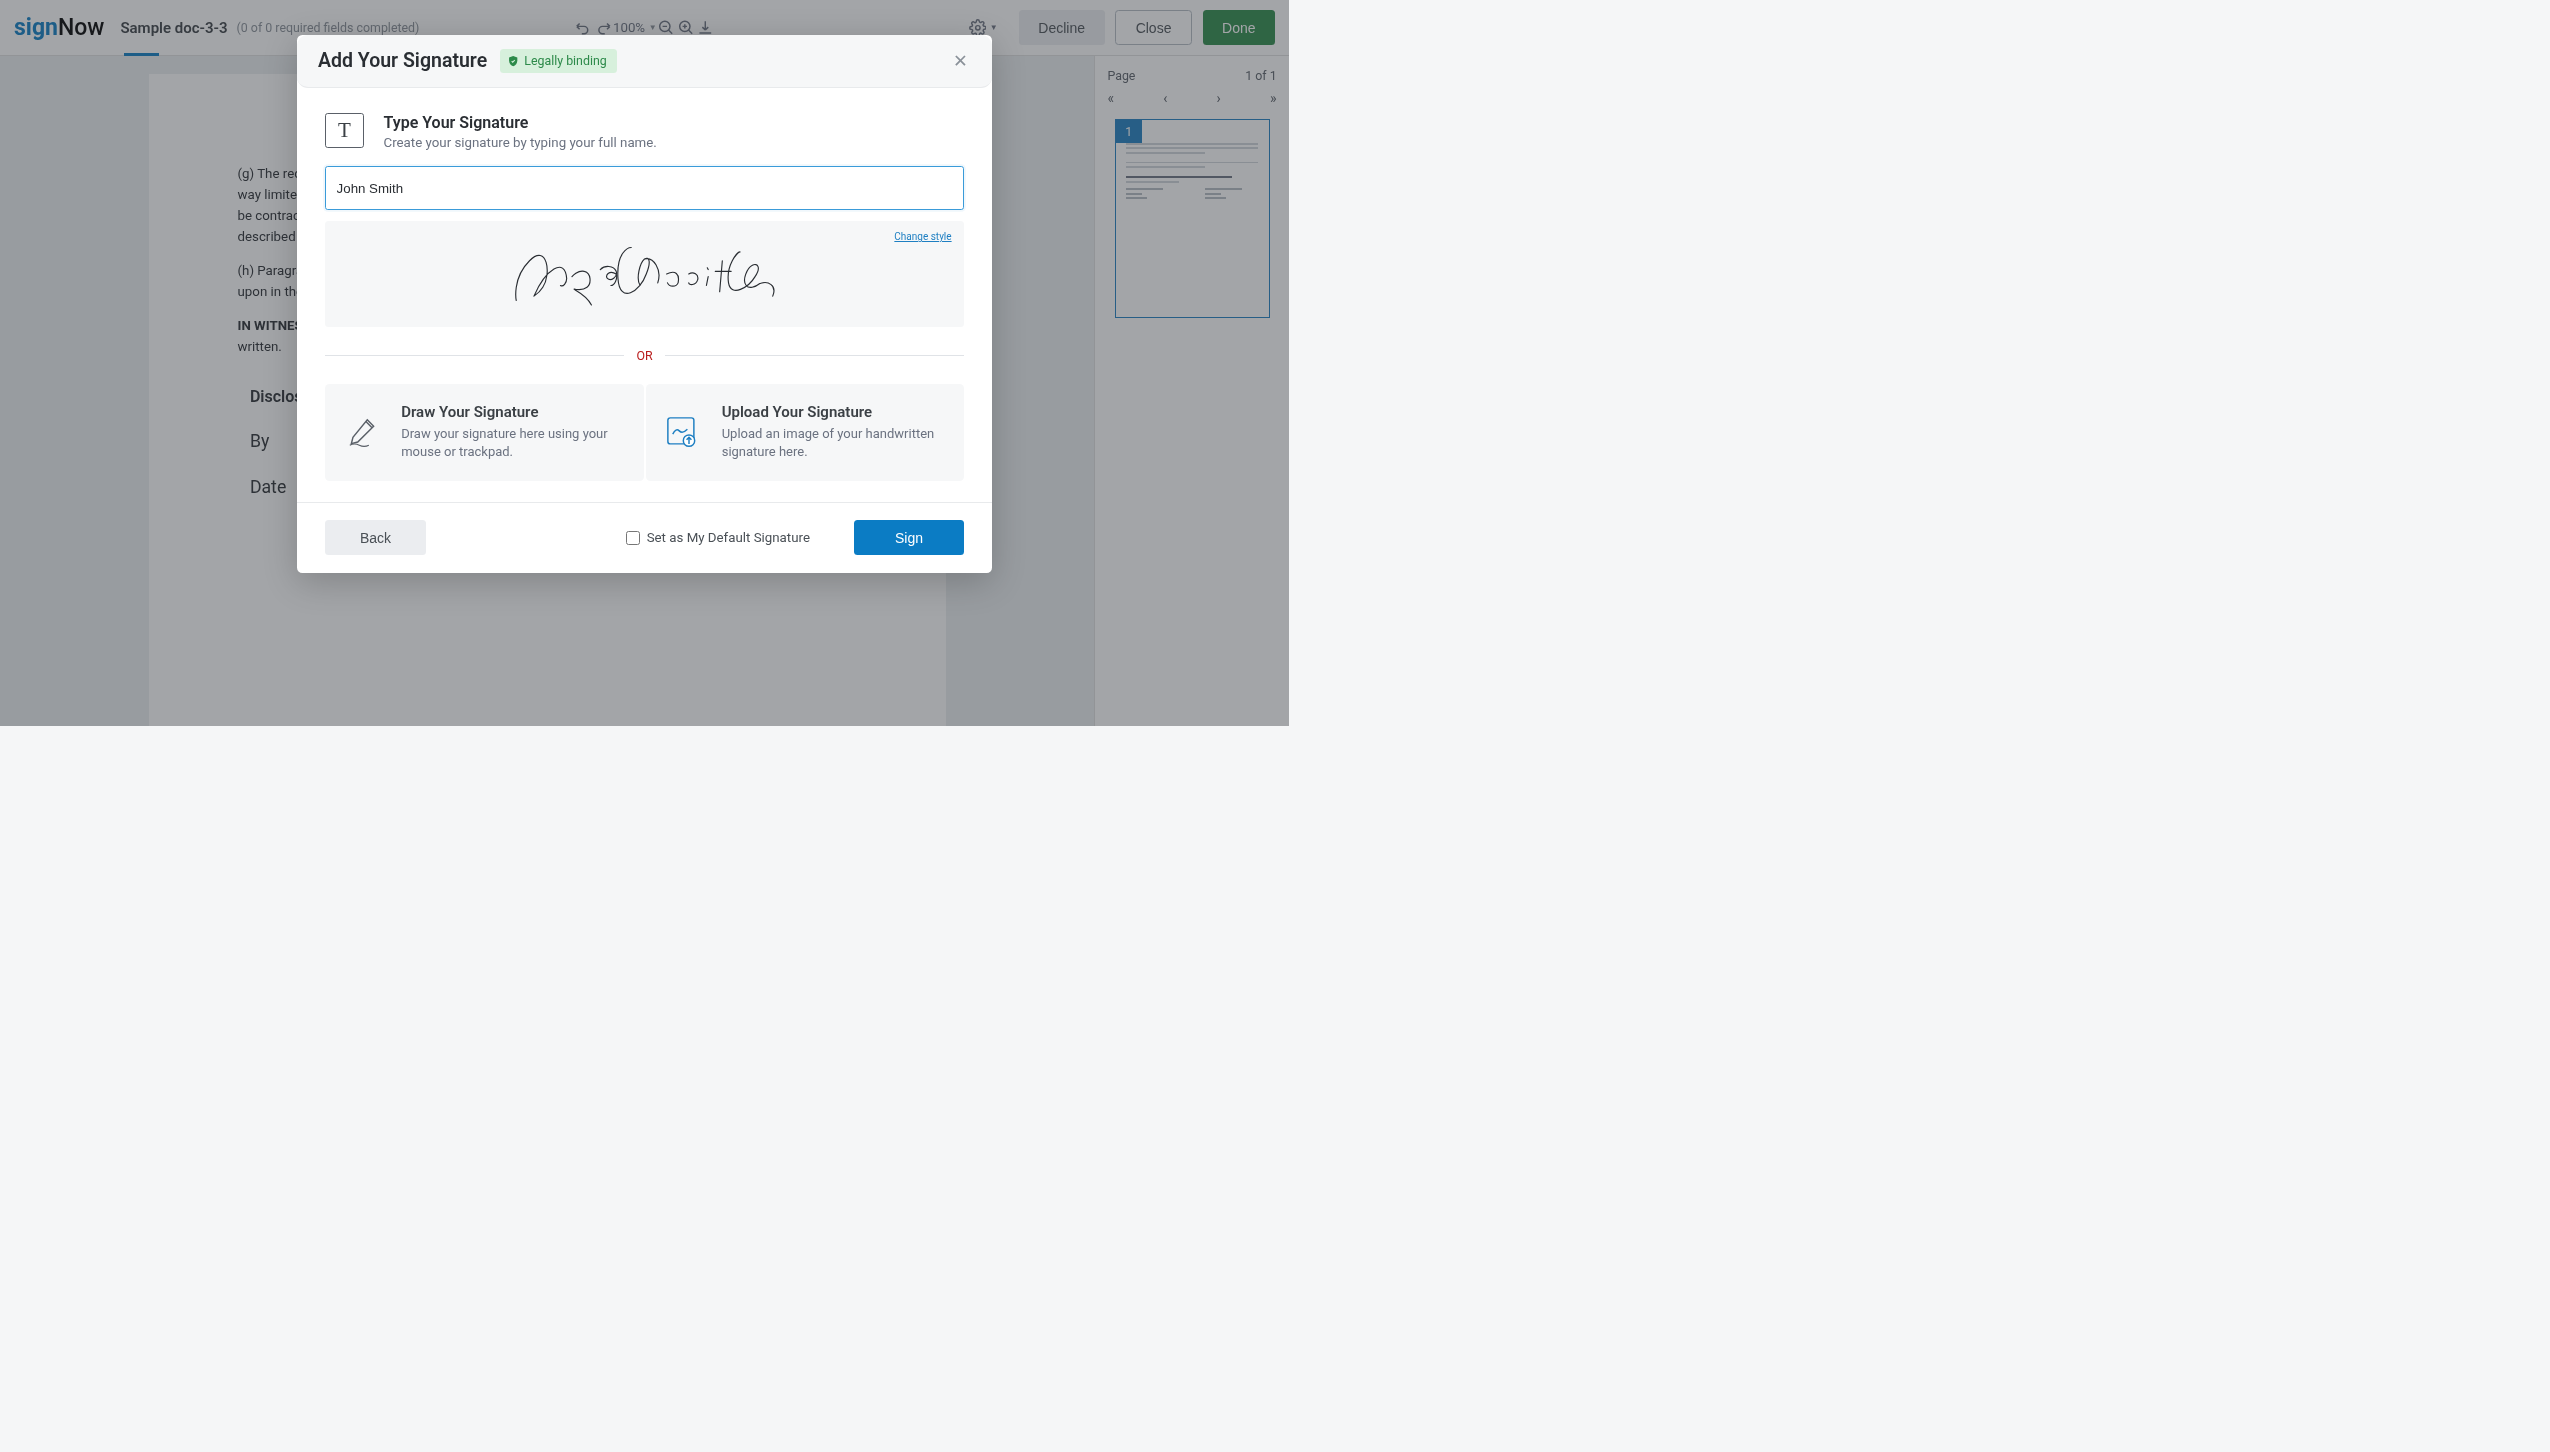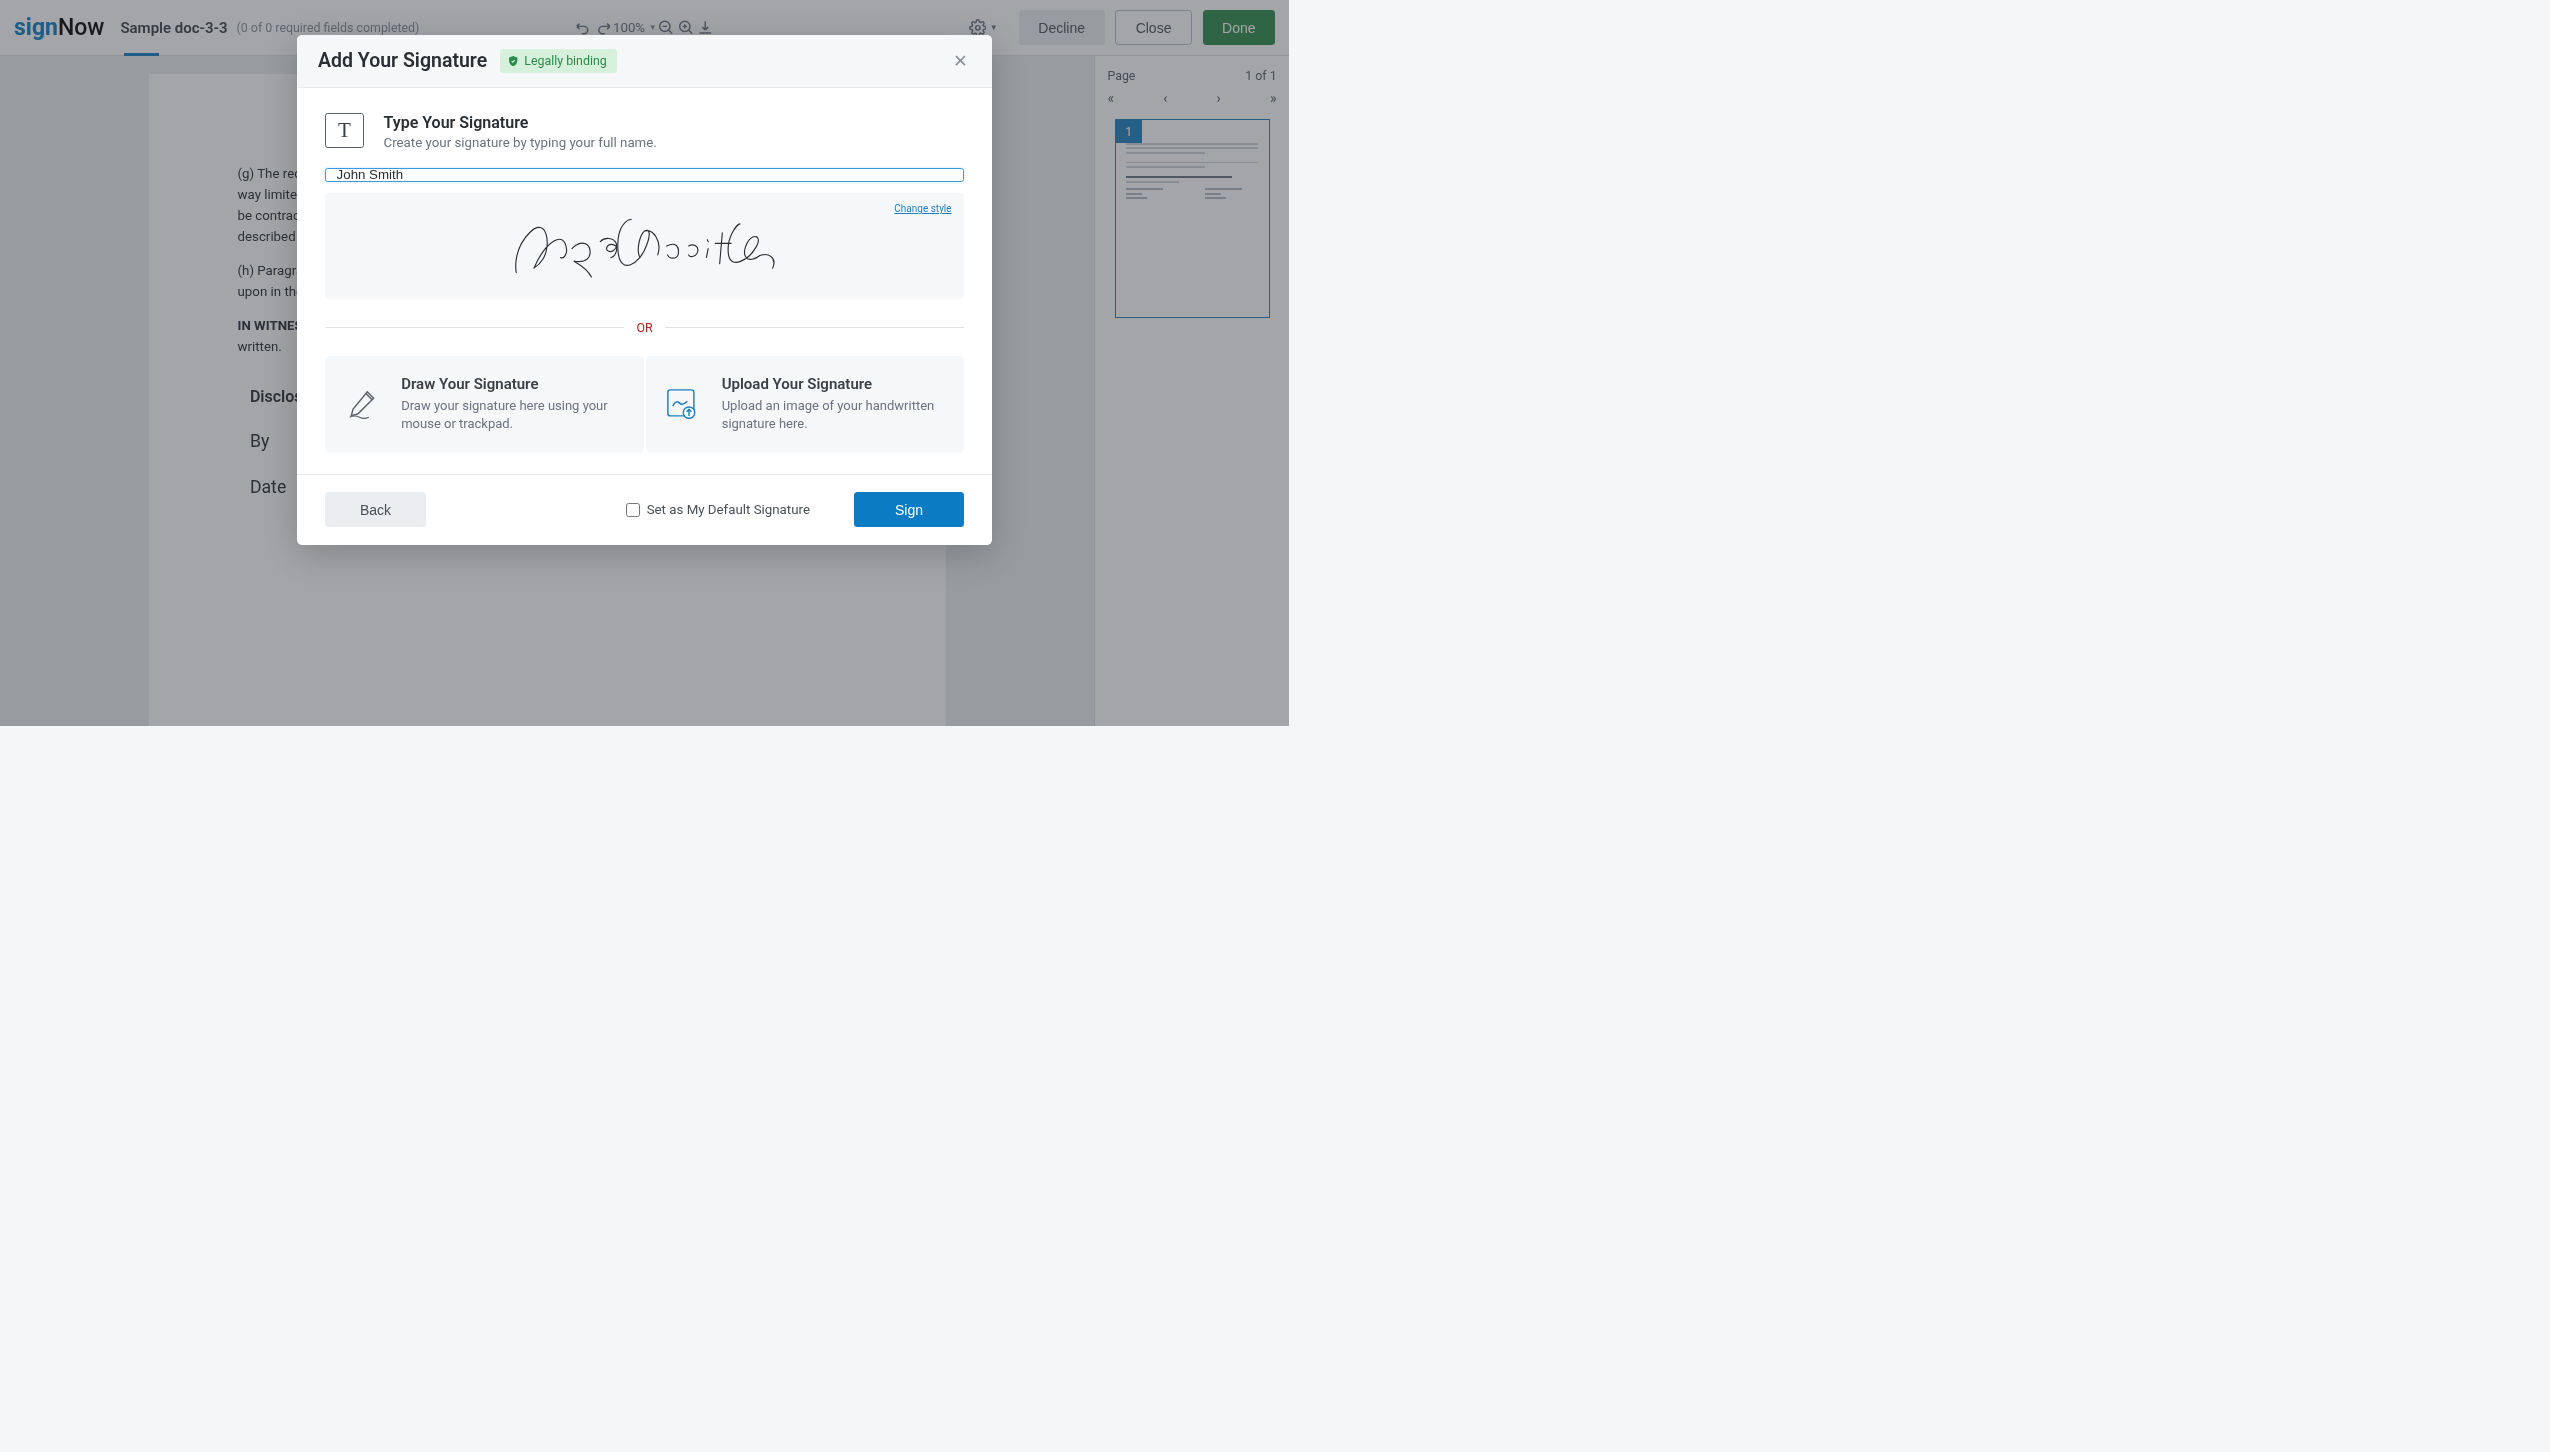"Add Your Signature" .modal-header { border-radius: none -> 11px }
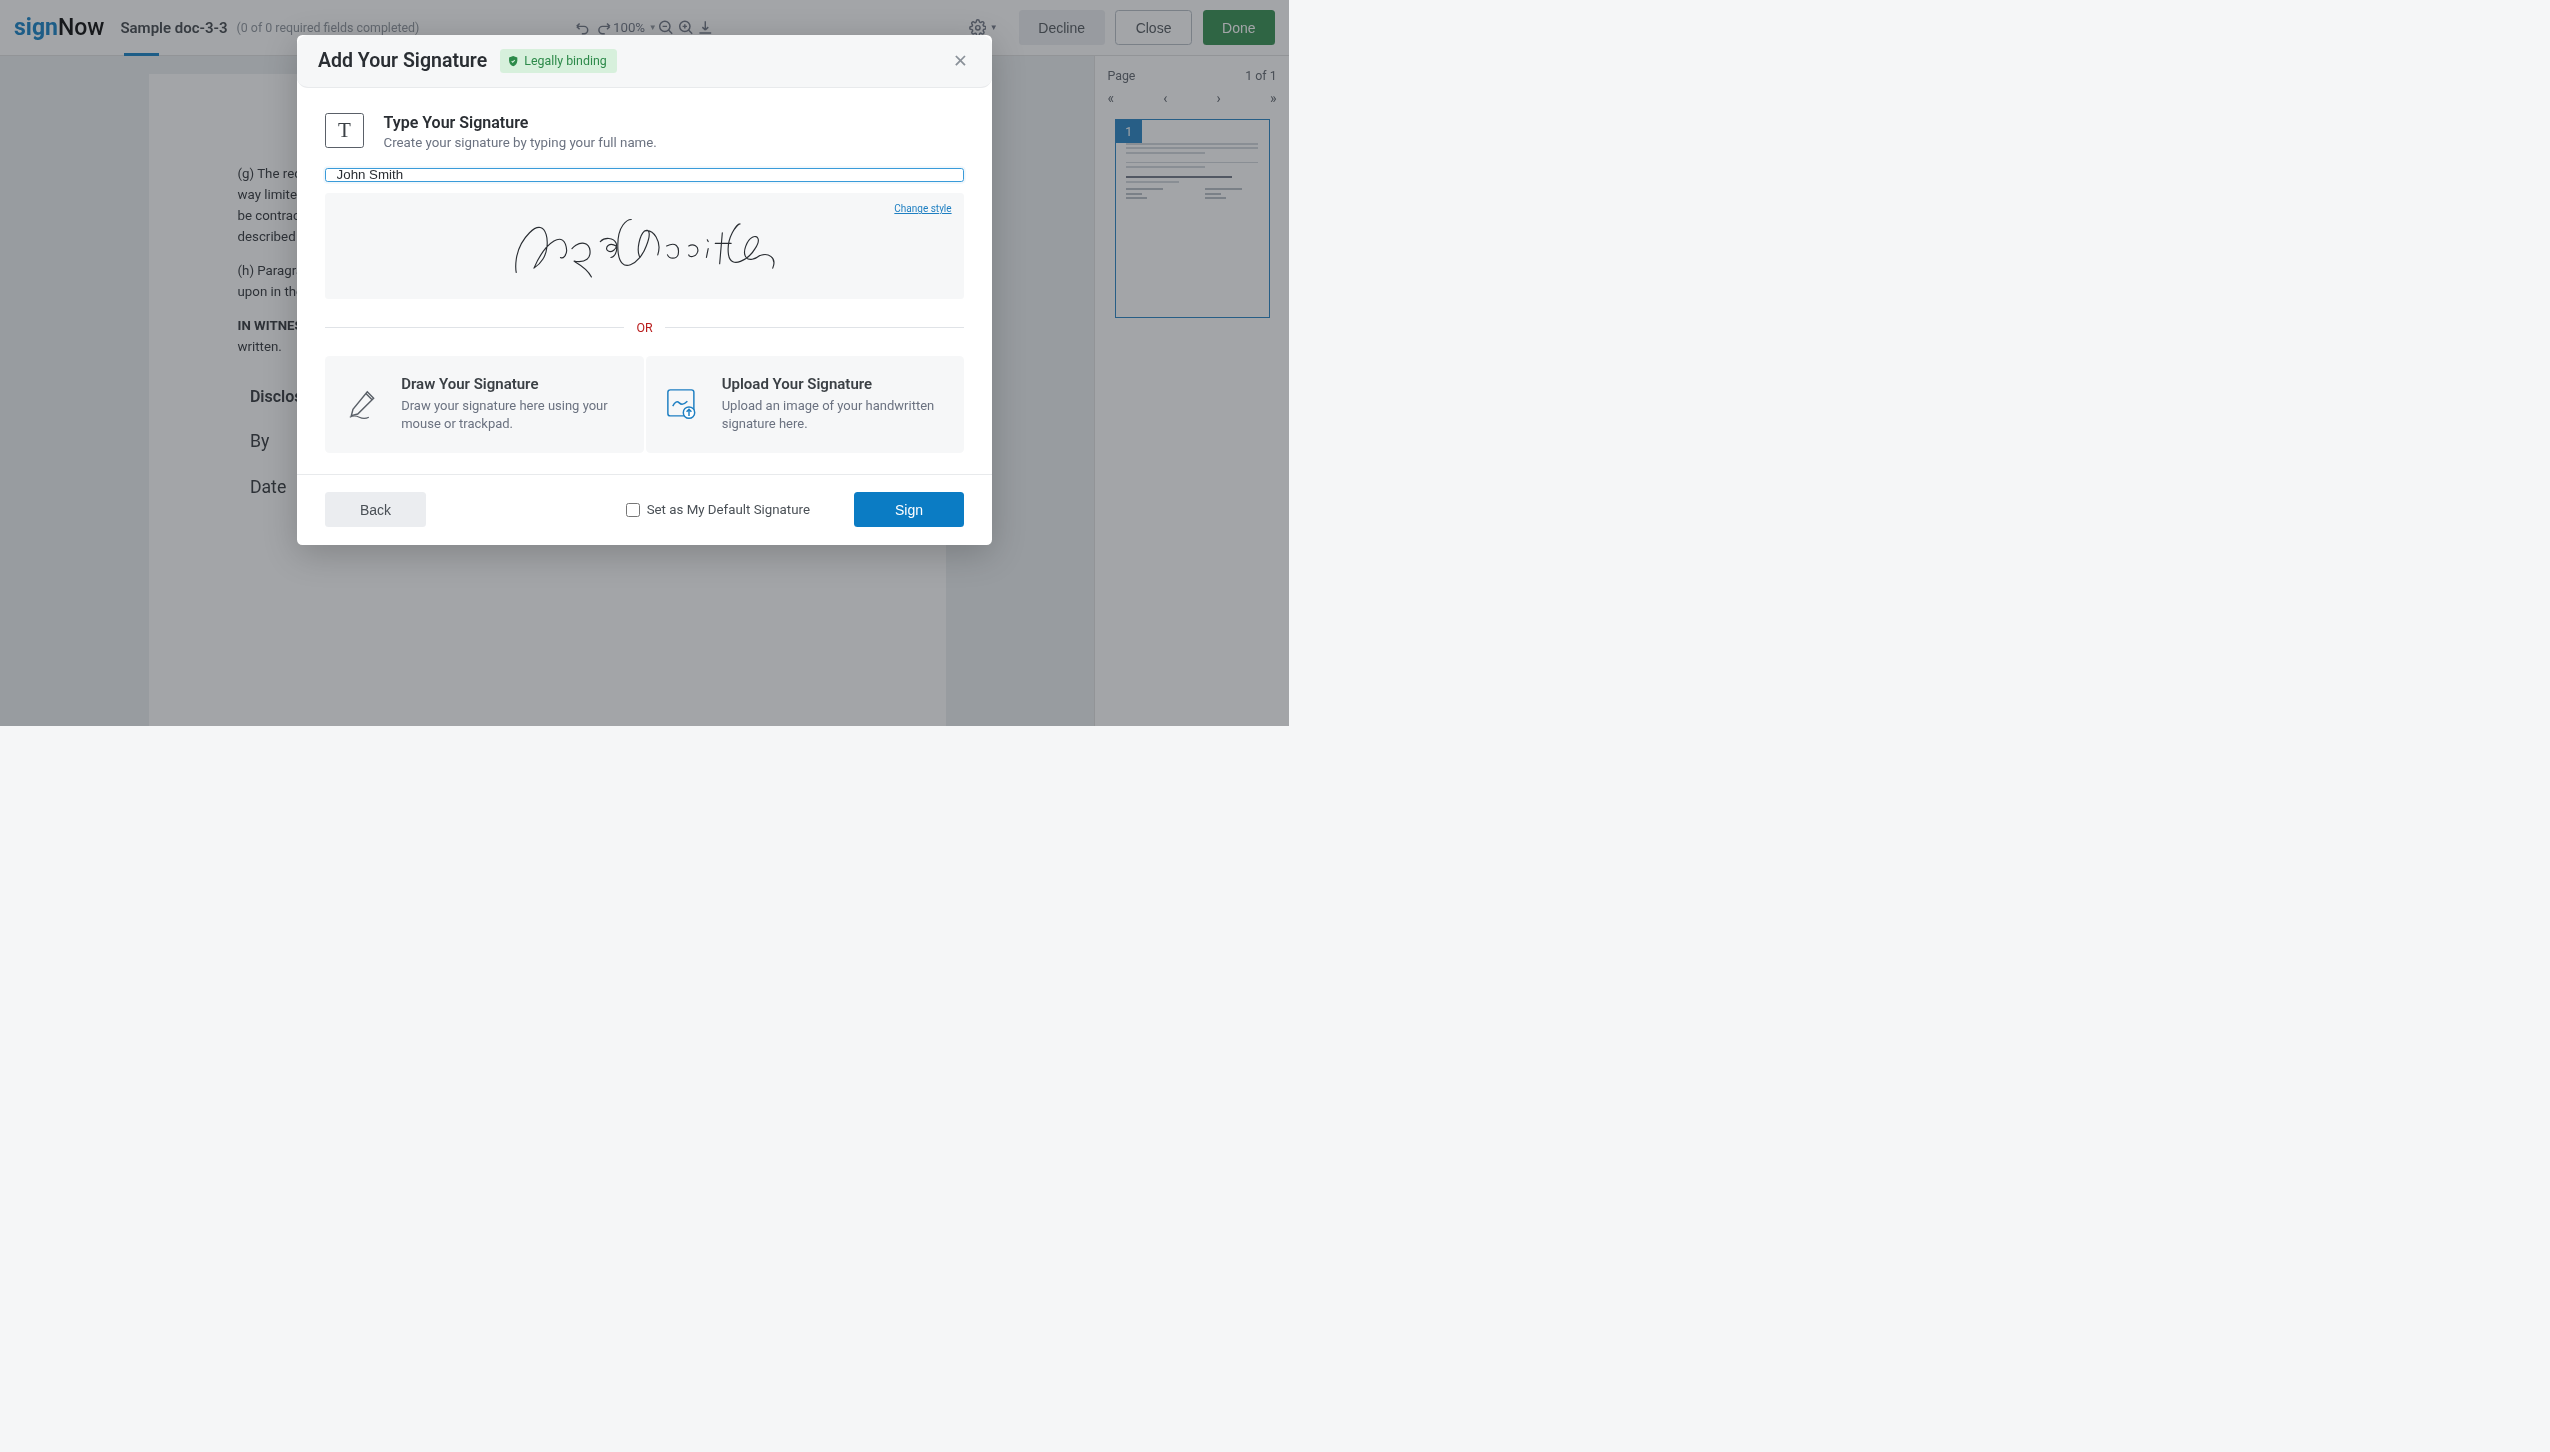"John Smith" .name-input { height: 14px -> 44px }
